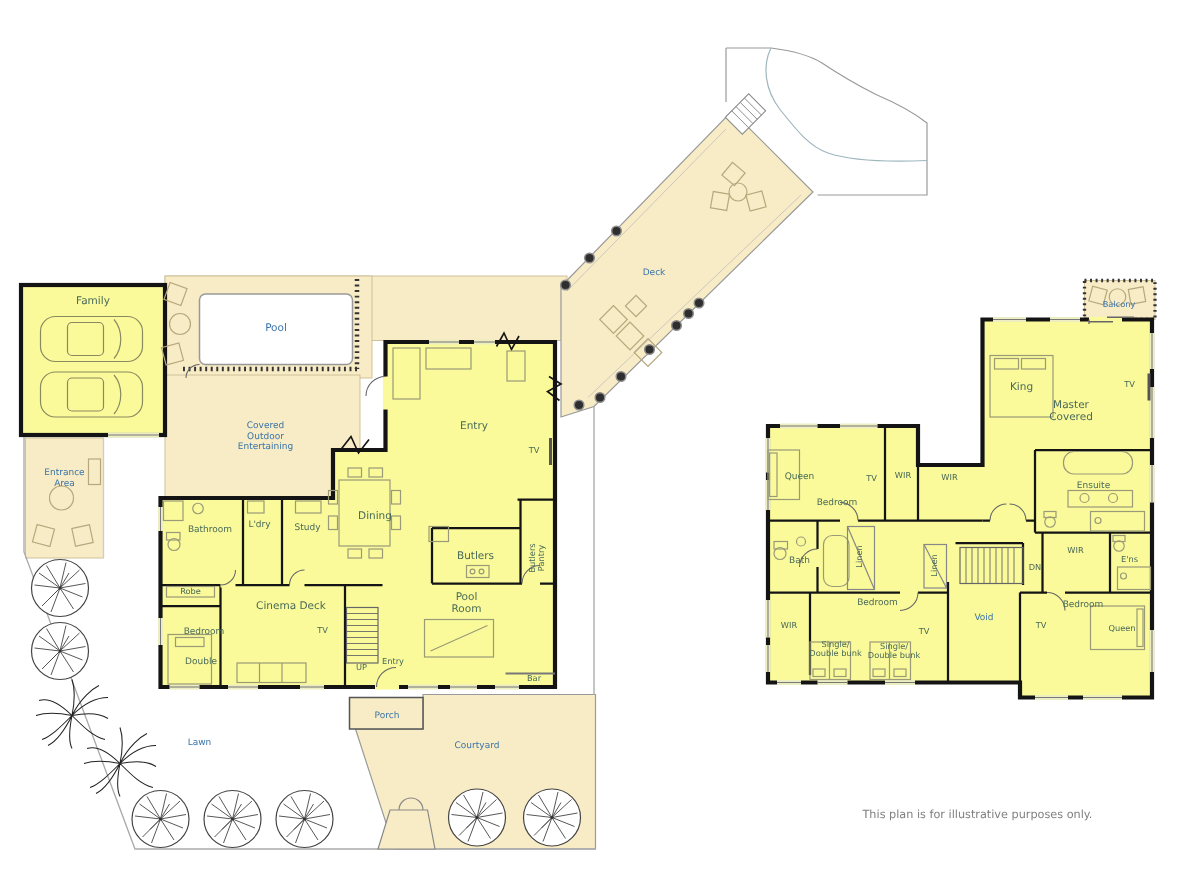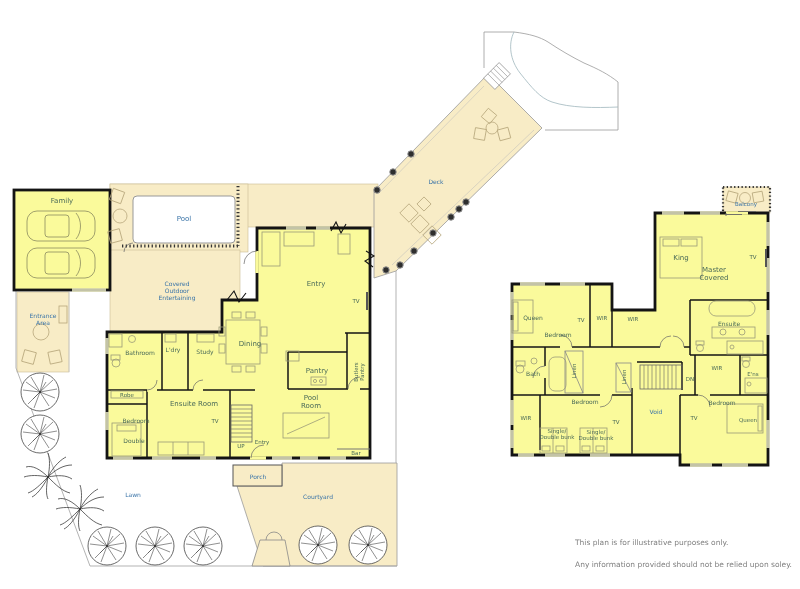"Pantry" div.lbl { text: Pantry -> Butlers }
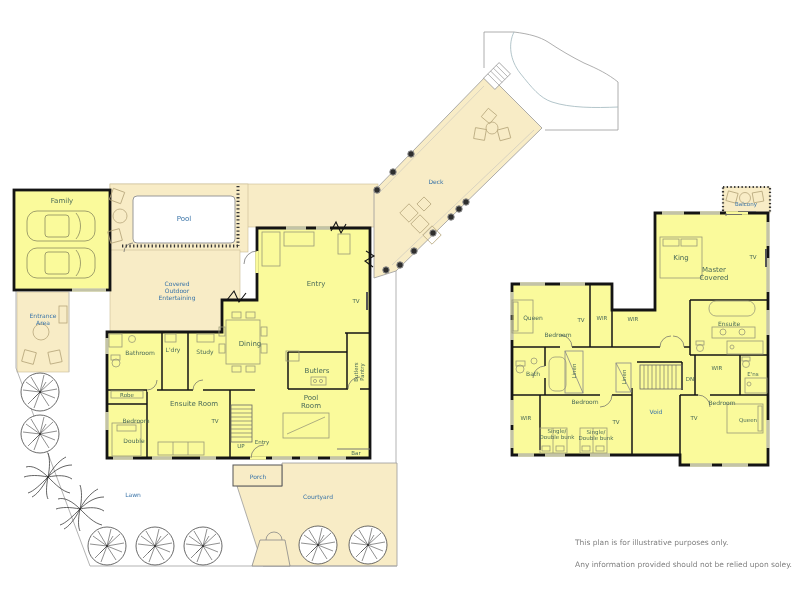"Ensuite Room" div.lbl { text: Ensuite Room -> Cinema Deck }
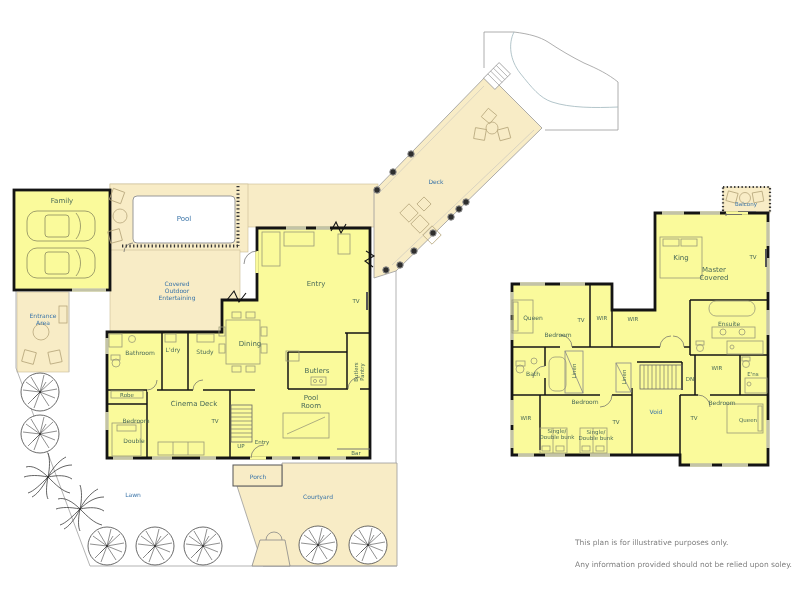"This plan is for illustrative" .disc { text-align: left -> right }
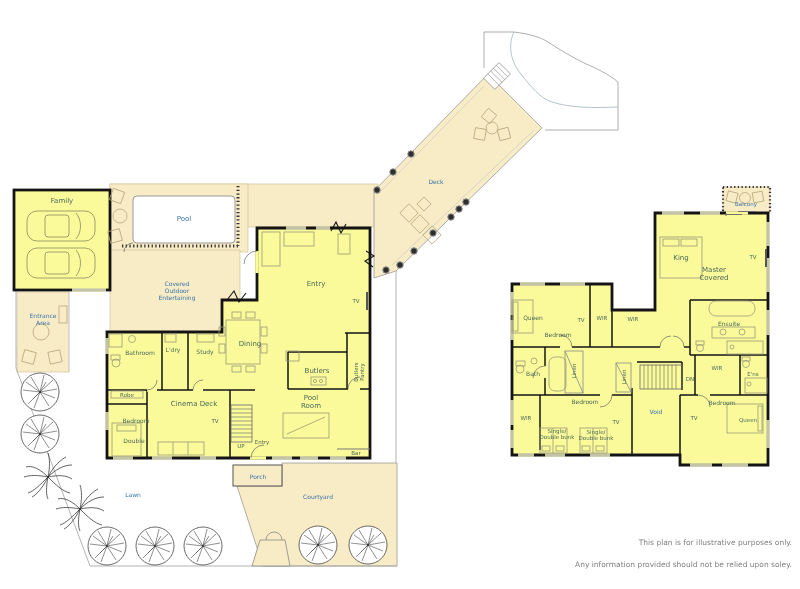"Any information provided should not" span { html: <span>Any information provided should not be relied upon soley.</span> -> none }
